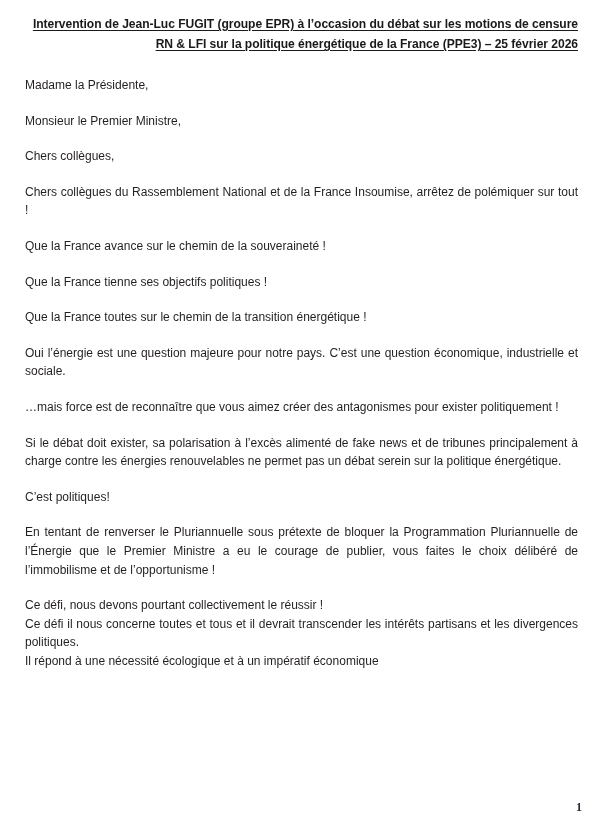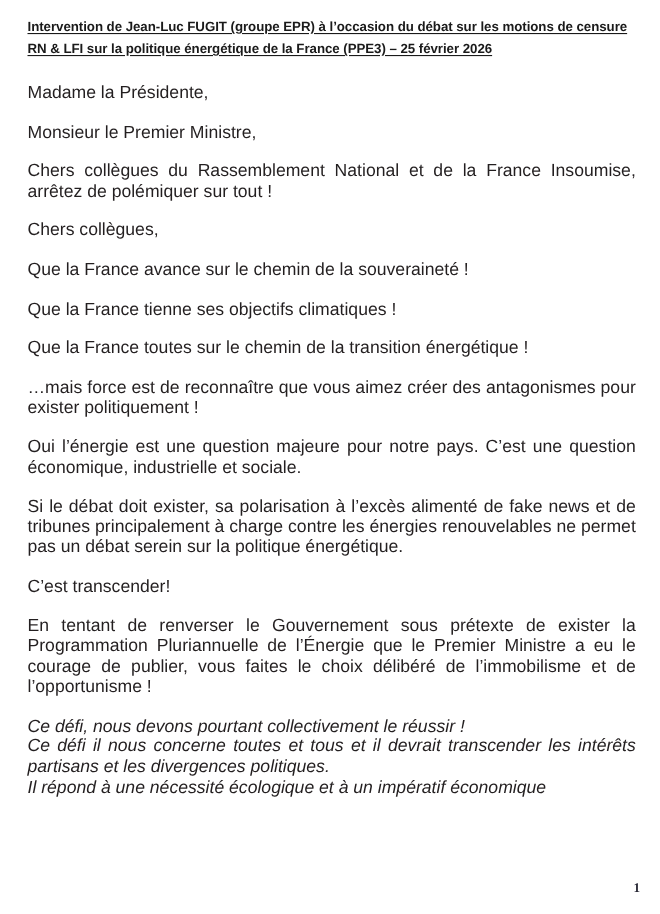"Intervention de Jean-Luc FUGIT (groupe" .doc-title { text-align: left -> right }
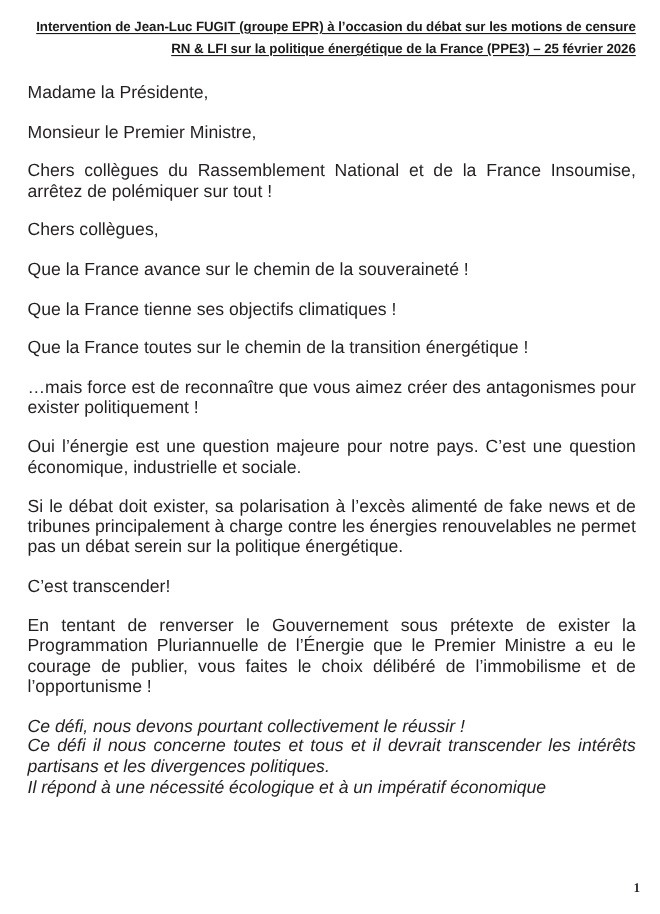"Madame la Présidente," p.para { font-size: 16px -> 12px }
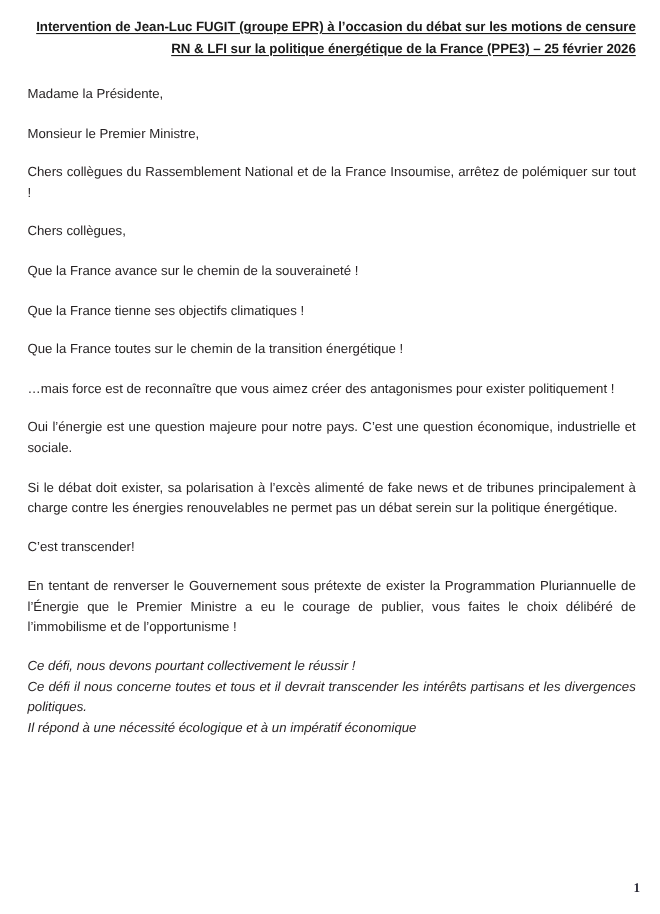"Chers collègues du Rassemblement" p.para { order: before "Chers collègues," -> after "Chers collègues," }
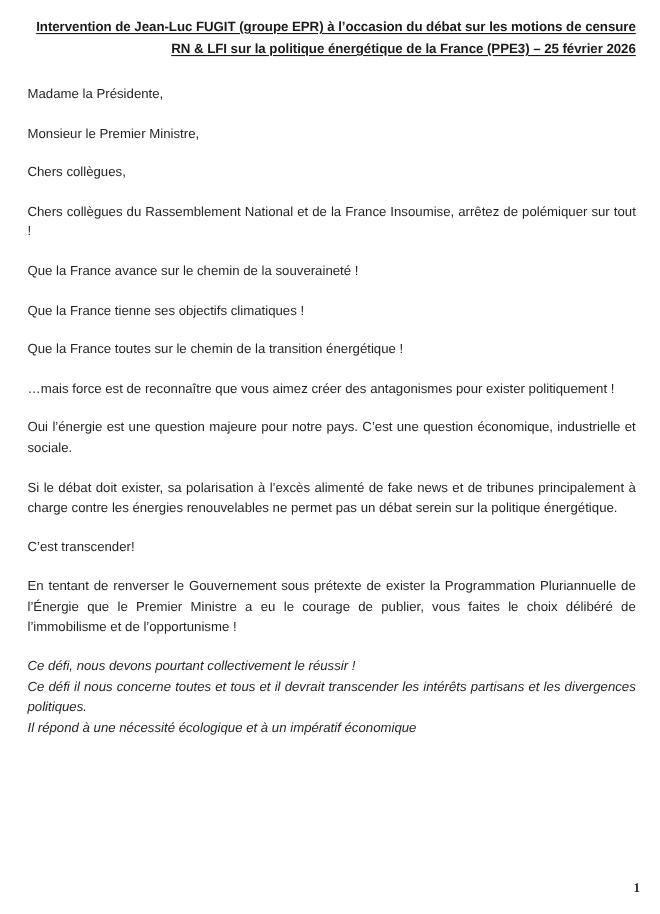"Que la France tienne ses" p.para { text: climatiques -> politiques }
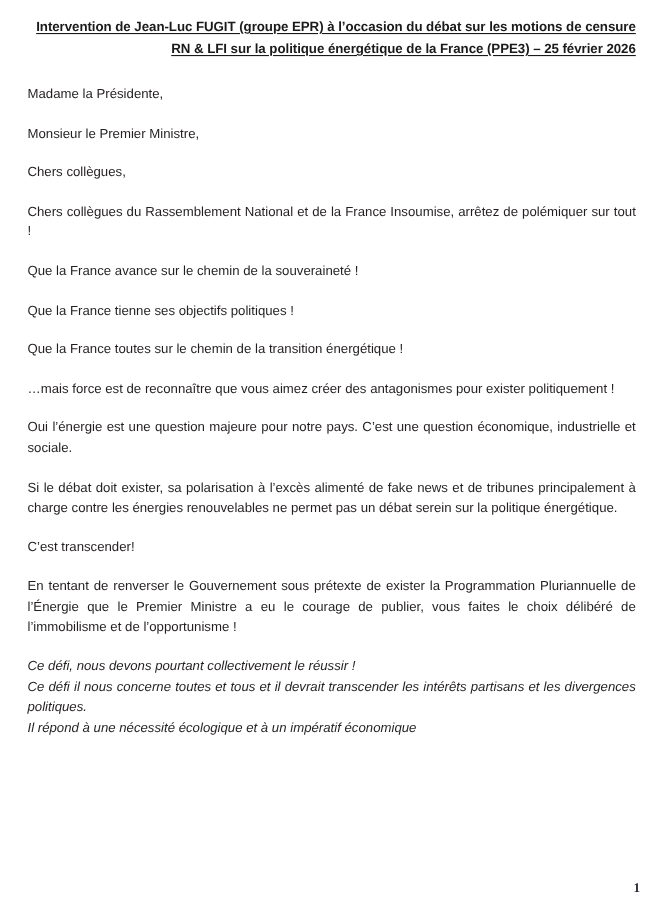"…mais force est de reconnaître" p.para { order: before "Oui l’énergie est une question" -> after "Oui l’énergie est une question" }
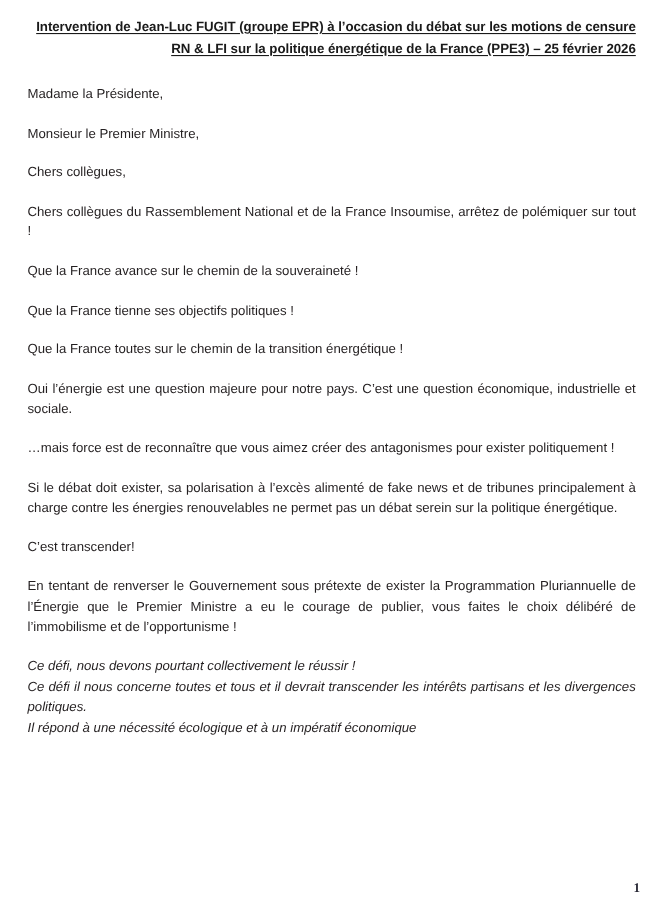"C’est transcender!" p.para { text: transcender -> politiques }
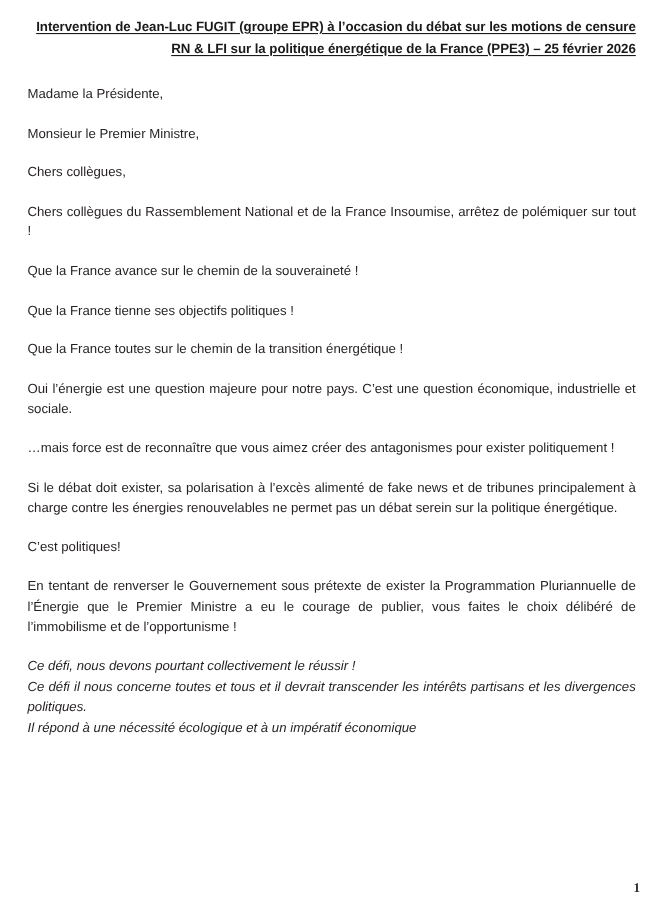"En tentant de renverser le" p.para { text: Gouvernement sous prétexte de exister -> Pluriannuelle sous prétexte de bloquer }
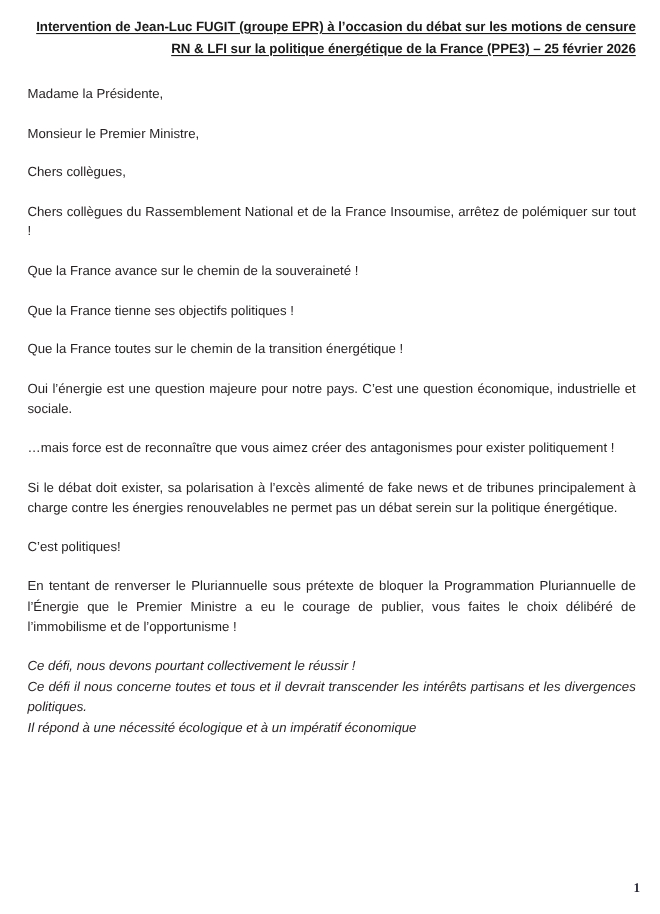"Ce défi, nous devons pourtant" .tight-group p.para { font-style: italic -> none }
